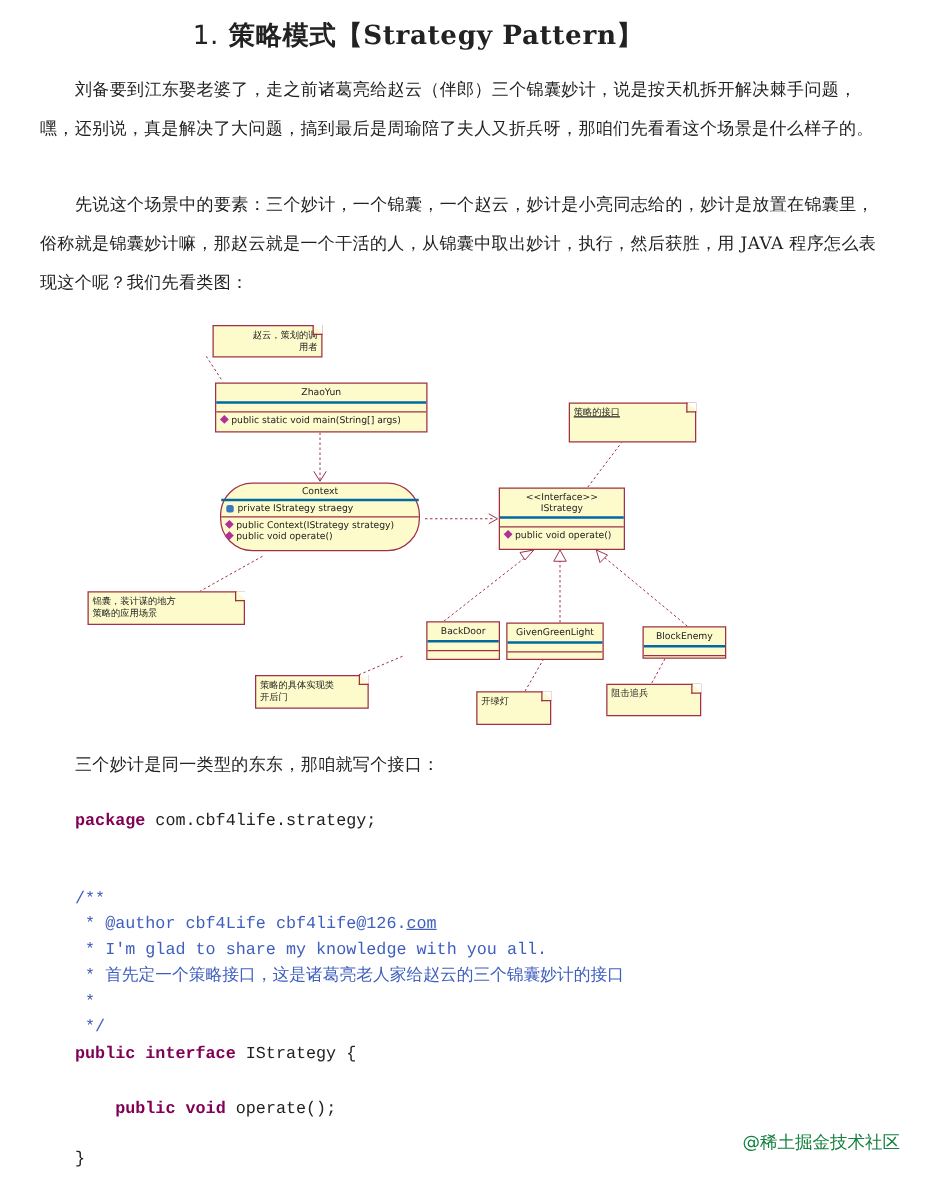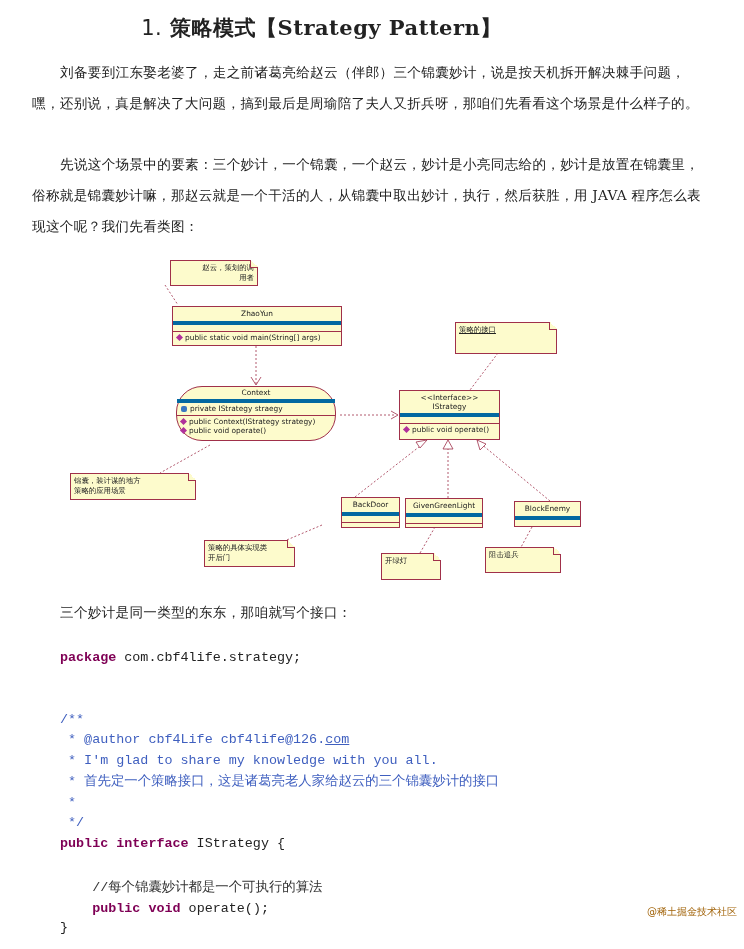"1. 策略模式【Strategy Pattern】" .title { left: 15px -> 0; padding-left: none -> 28px }
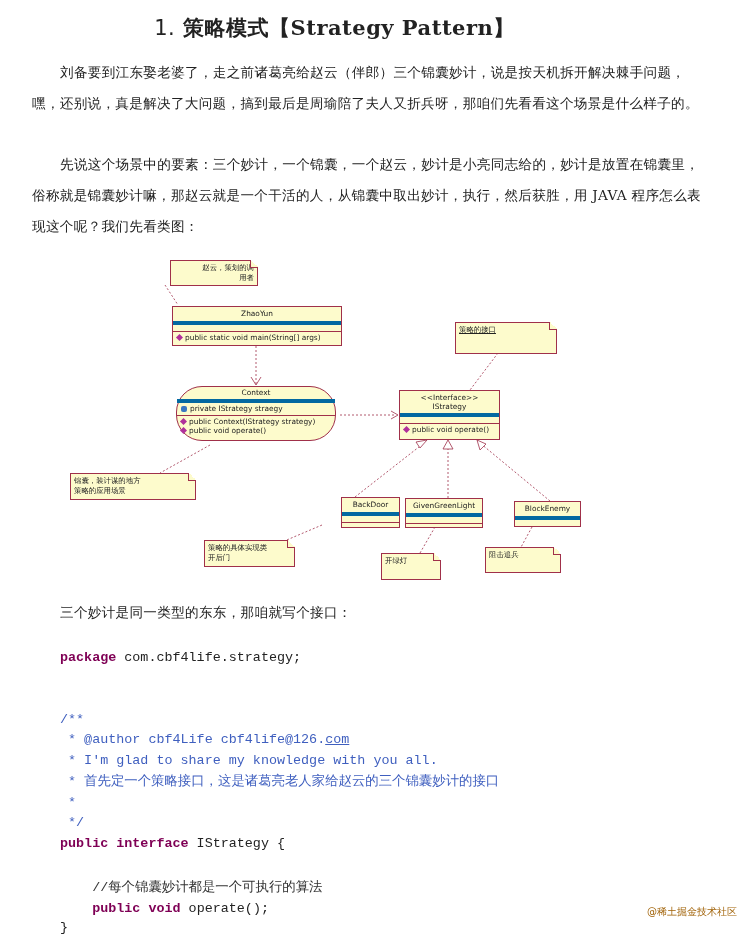"ZhaoYun" .cls .hd { border-bottom: 4px solid #0369a1 -> 2px solid #0369a1 }
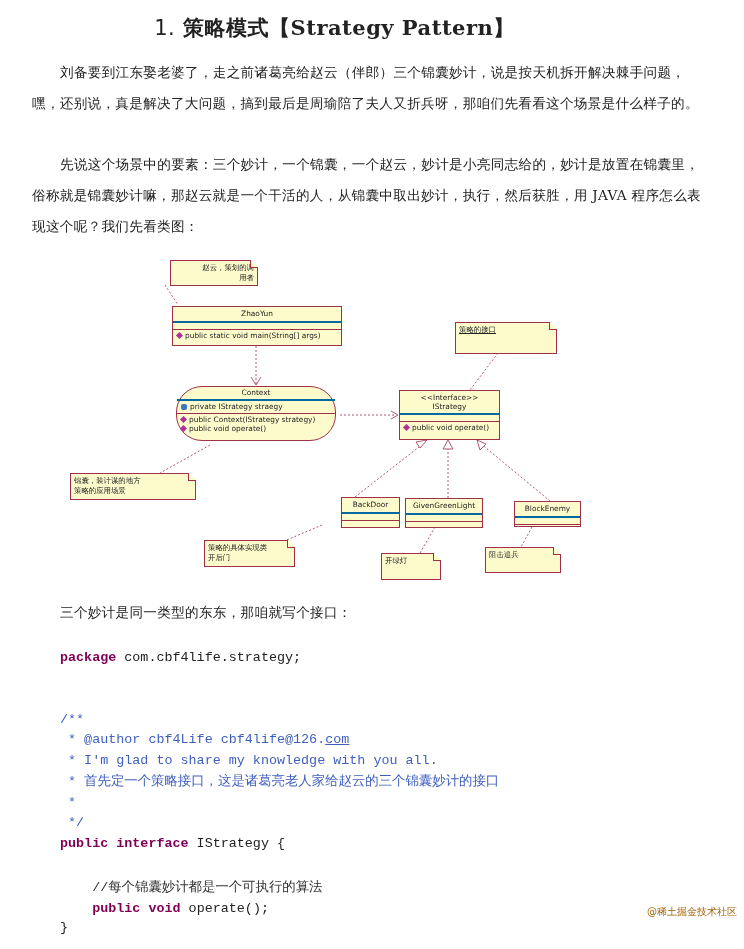"//每个锦囊妙计都是一个可执行的算法" div.lc { html: <div> //每个锦囊妙计都是一个可执行的算法</div> -> none }
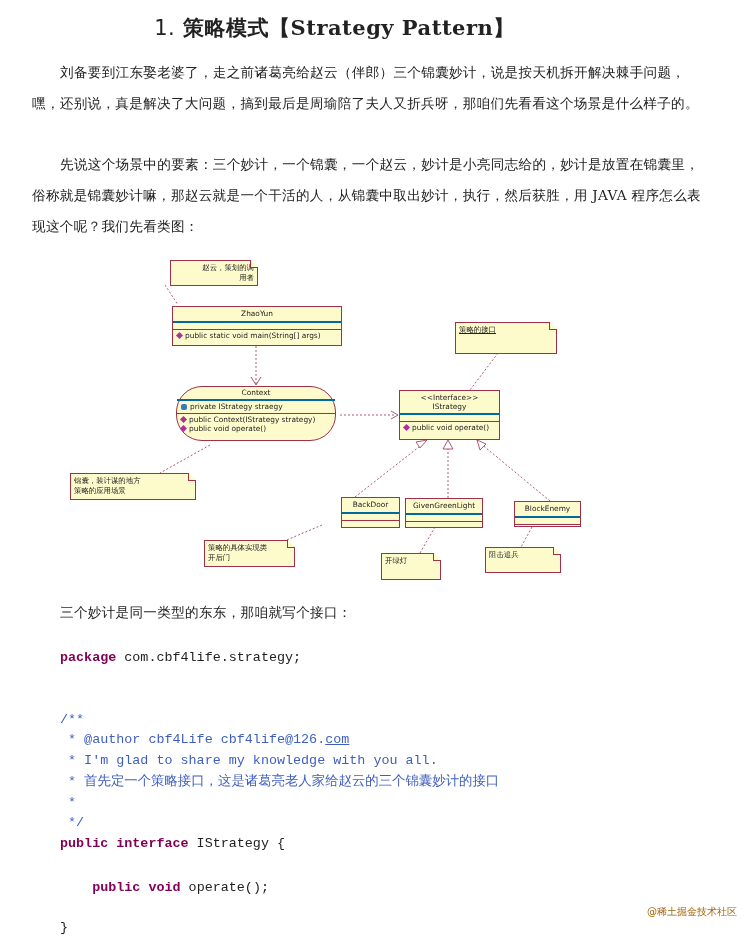"@稀土掘金技术社区" .watermark { color: #a16207 -> #15803d; font-size: 10px -> 14px; right: 7px -> 24px }
